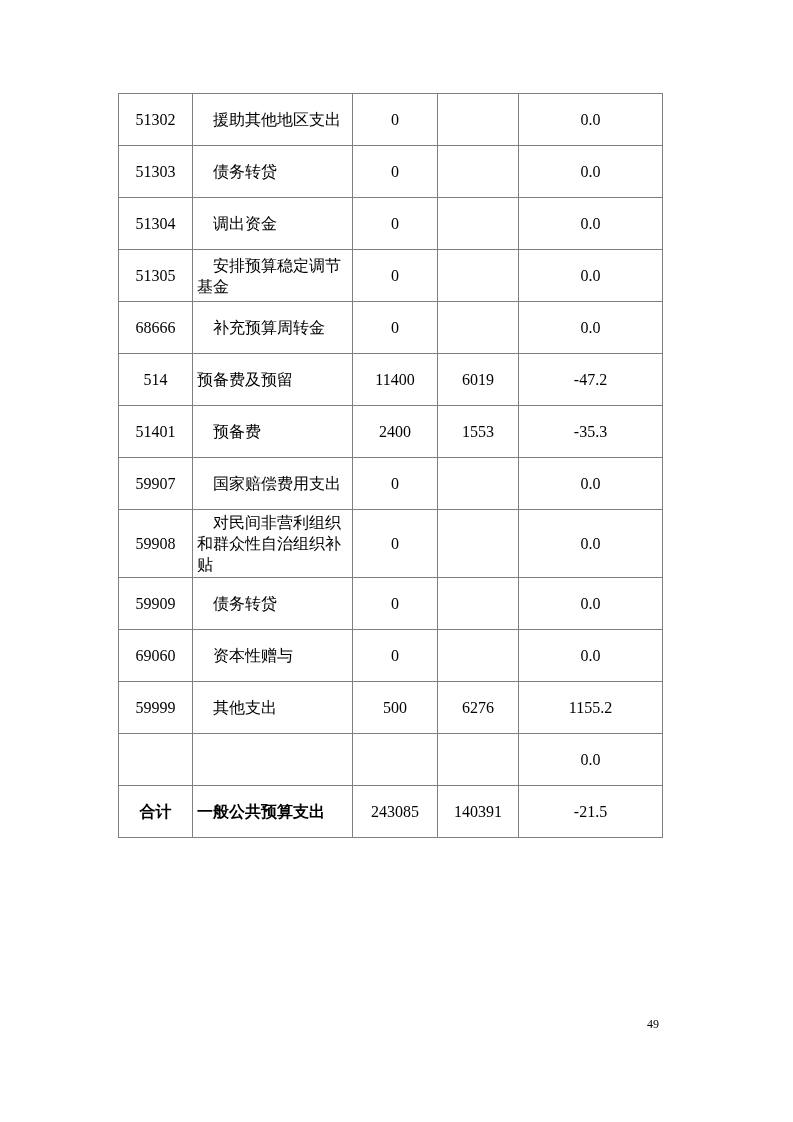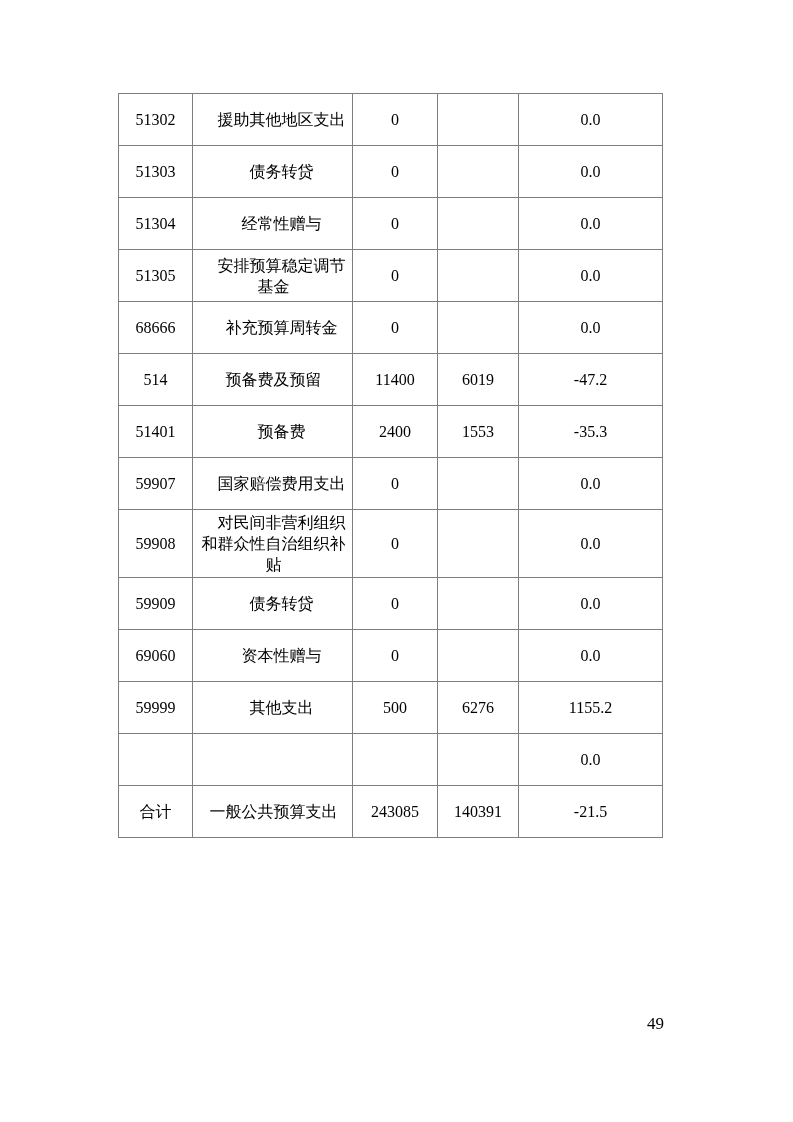"援助其他地区支出" table.budget-table td.col-name { text-align: center -> left }
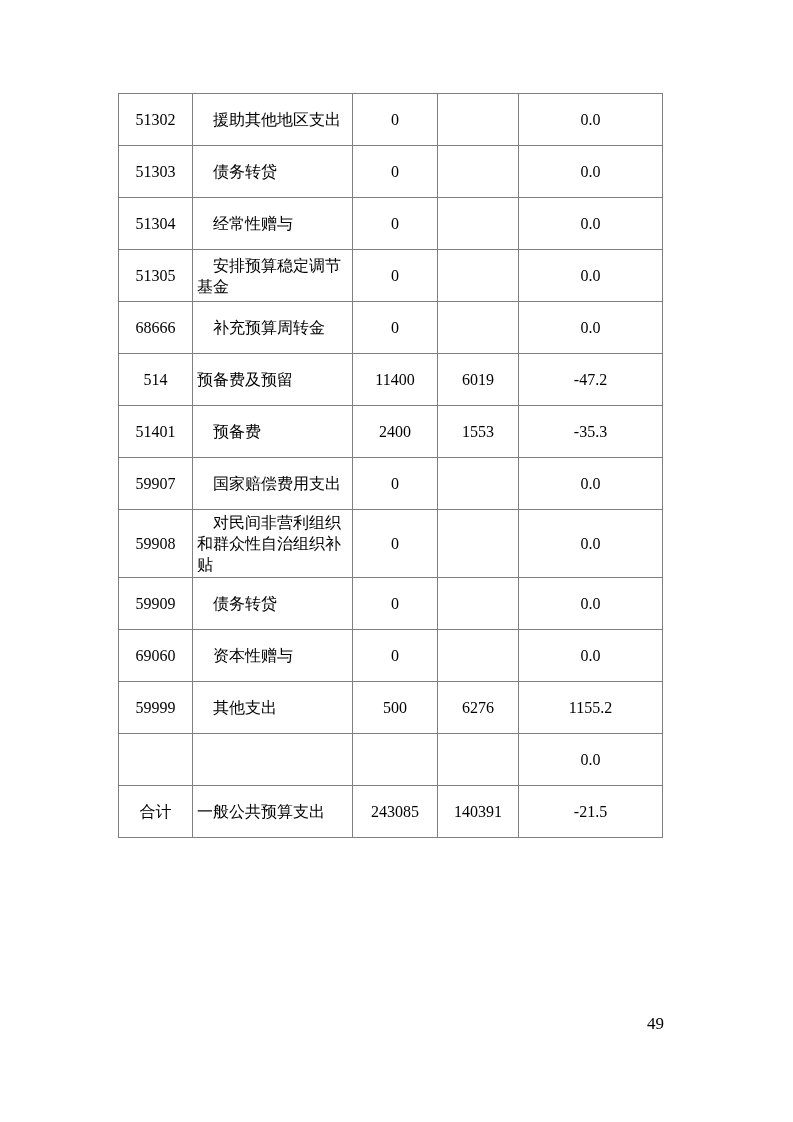"经常性赠与" td.col-name { text: 经常性赠与 -> 调出资金 }
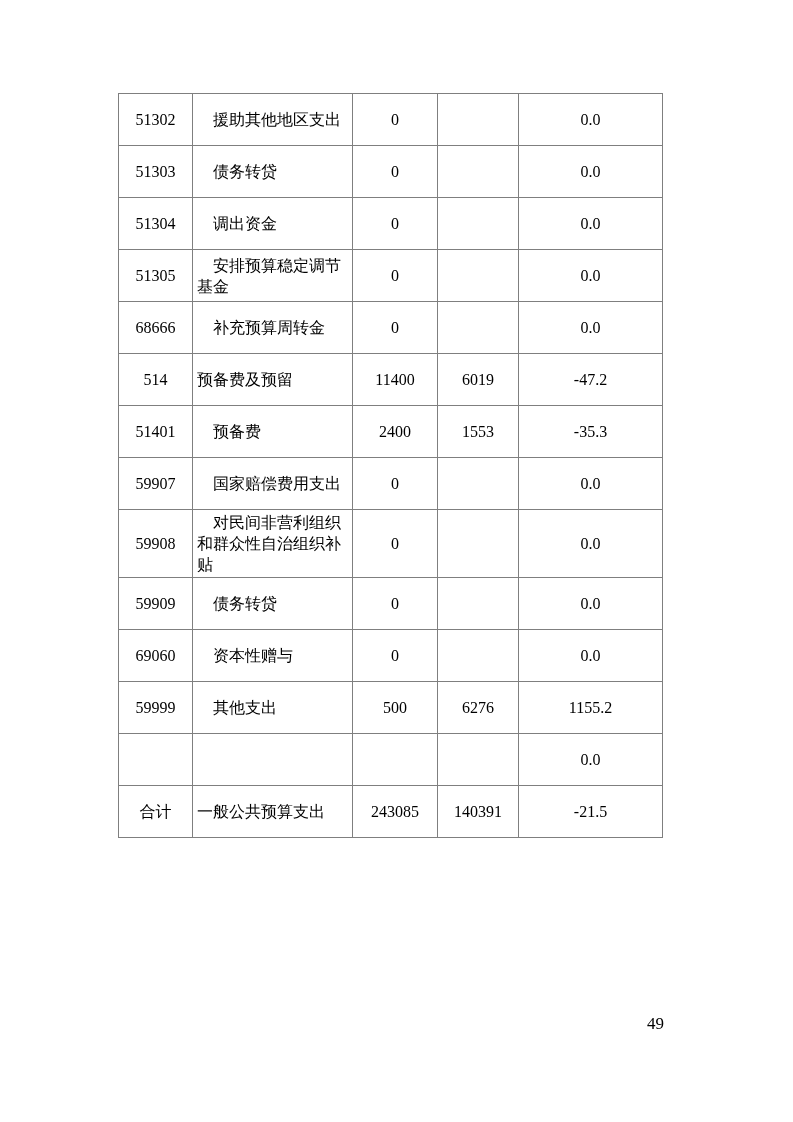"合计" tr.total td.col-code, tr.total td.col-name { font-weight: normal -> bold }
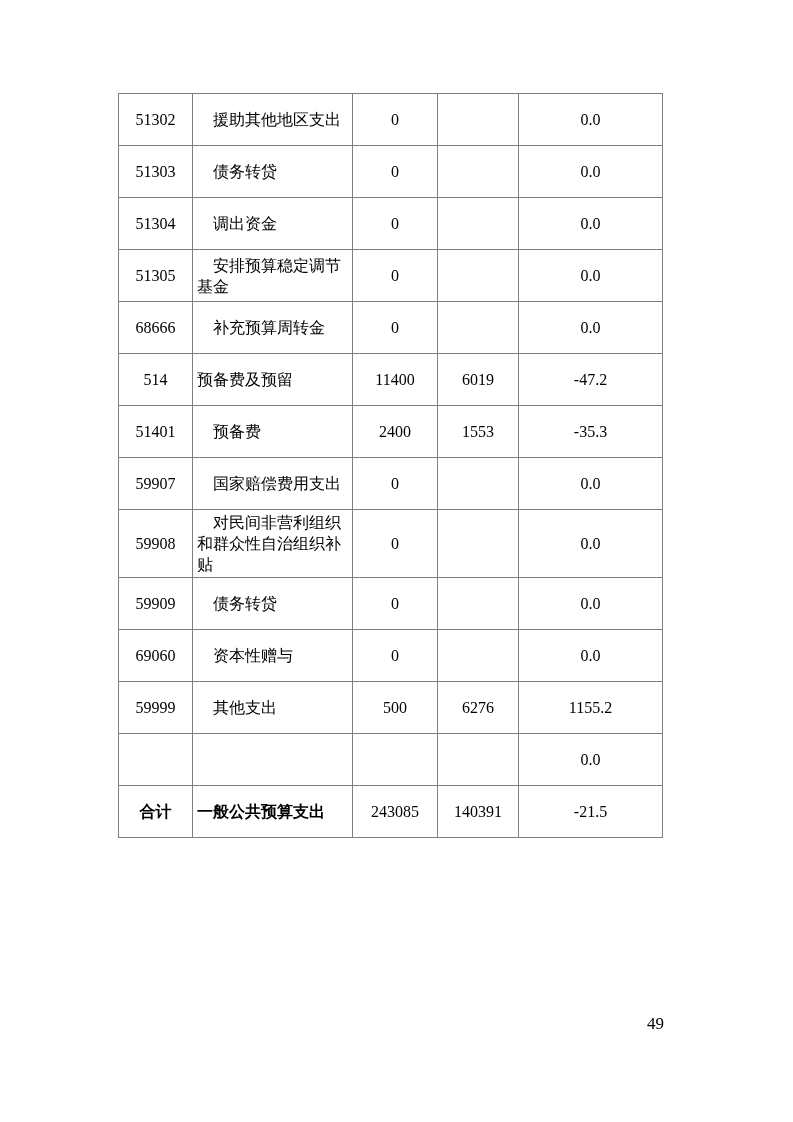"49" .page-number { font-size: 17px -> 12px }
